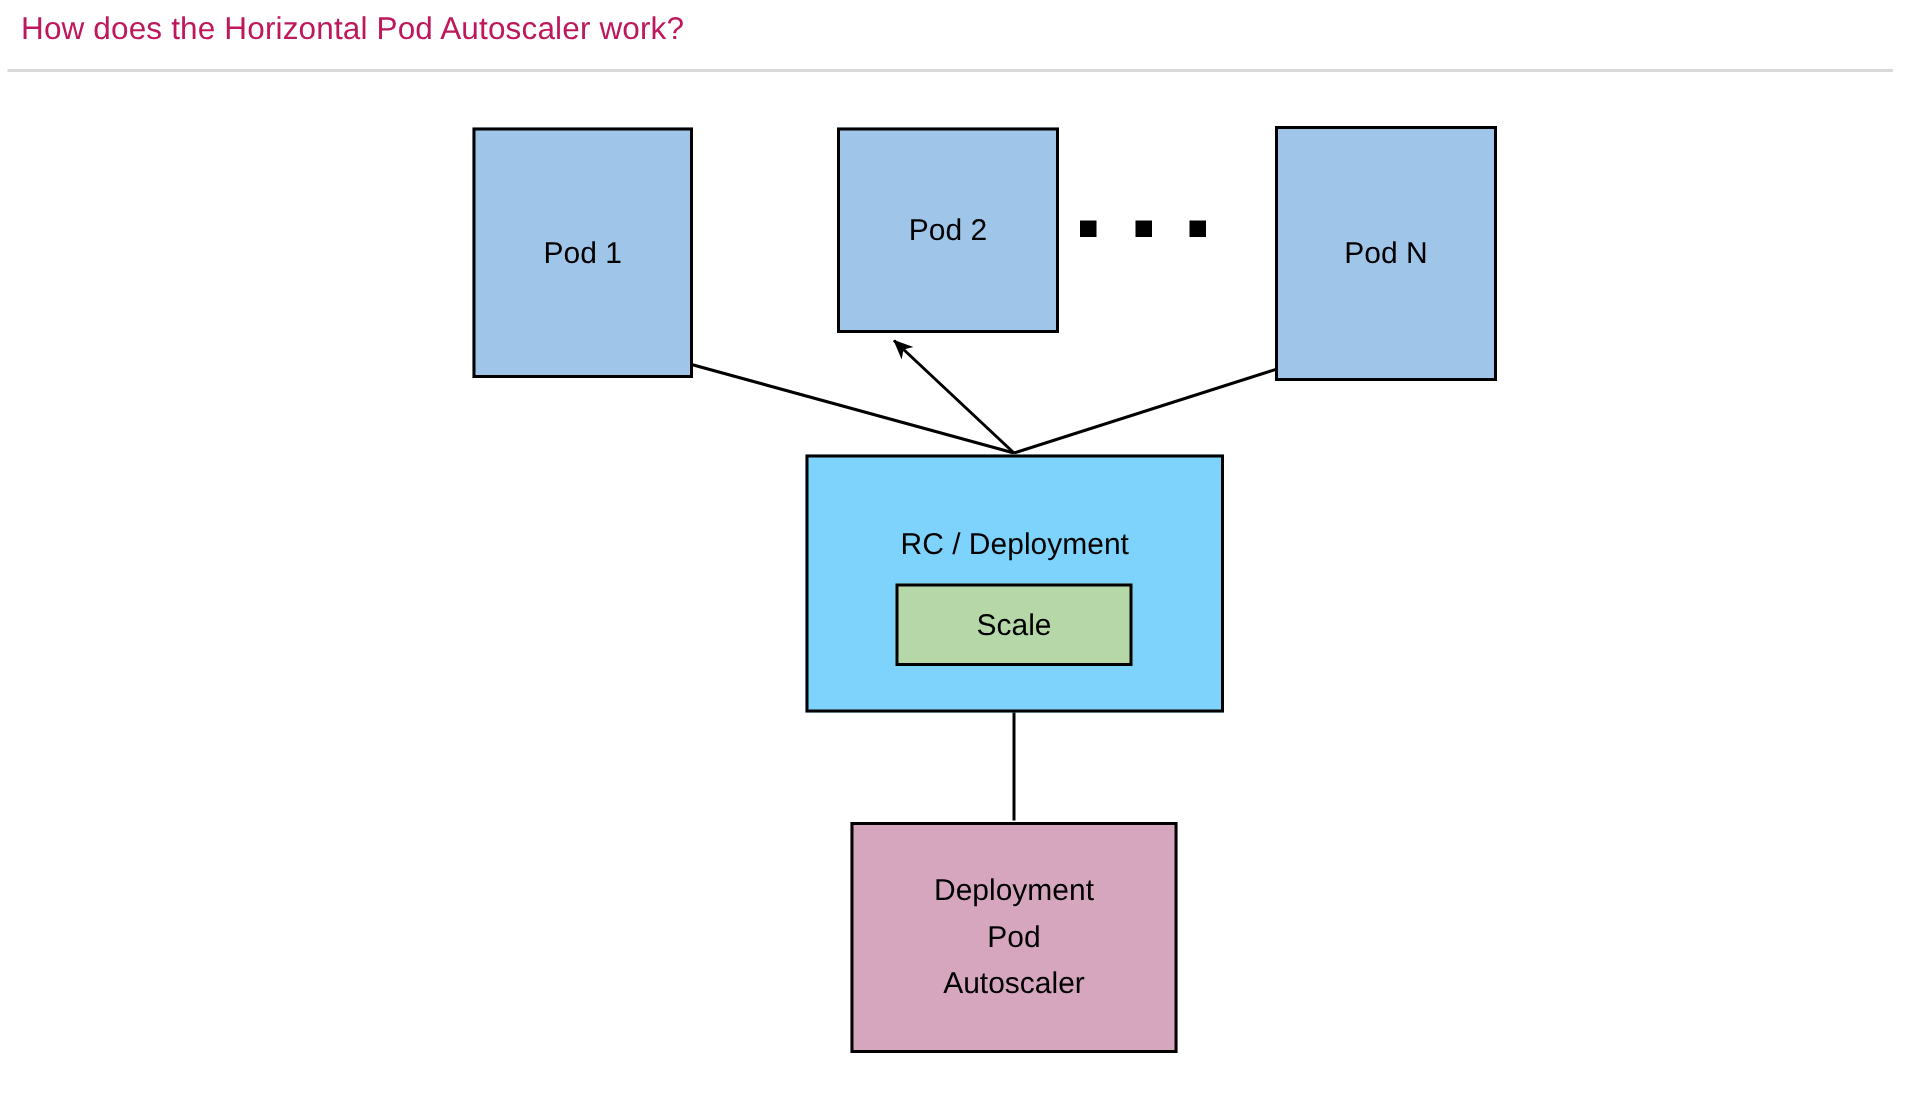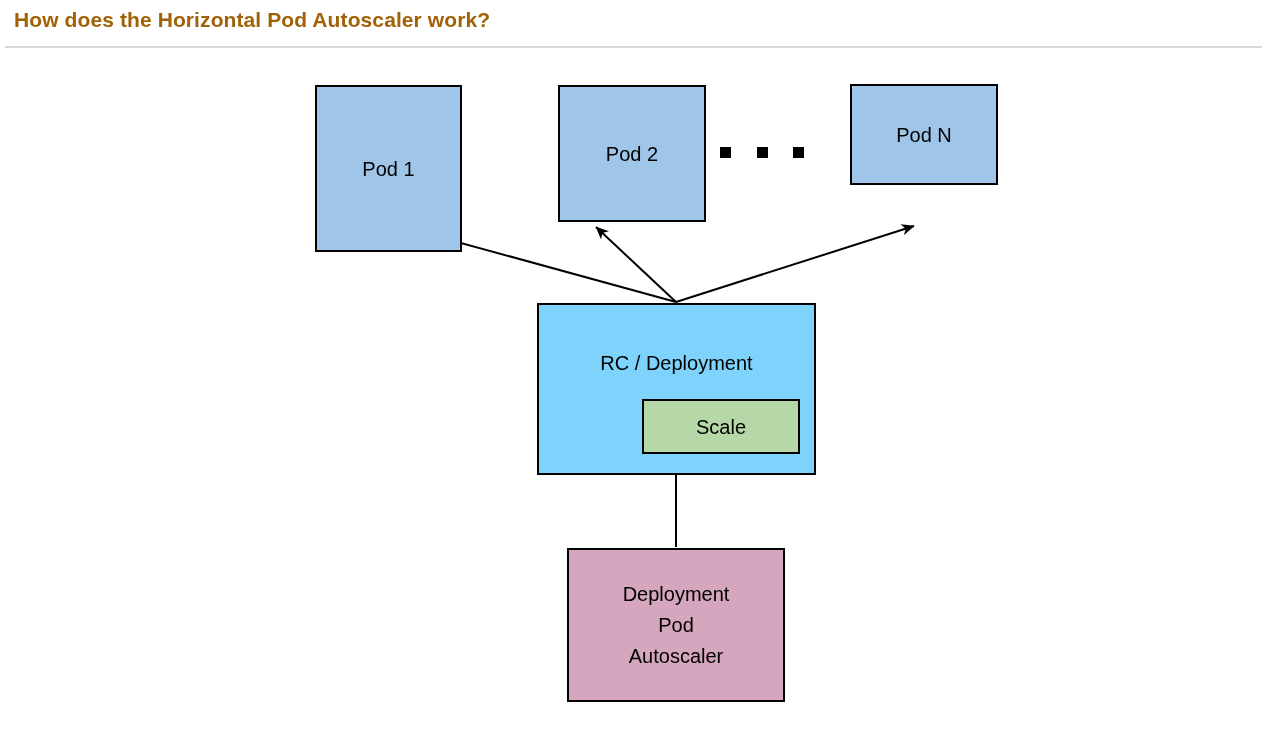"How does the Horizontal Pod" .page-title { color: #a16207 -> #be185d; font-weight: 700 -> 400 }
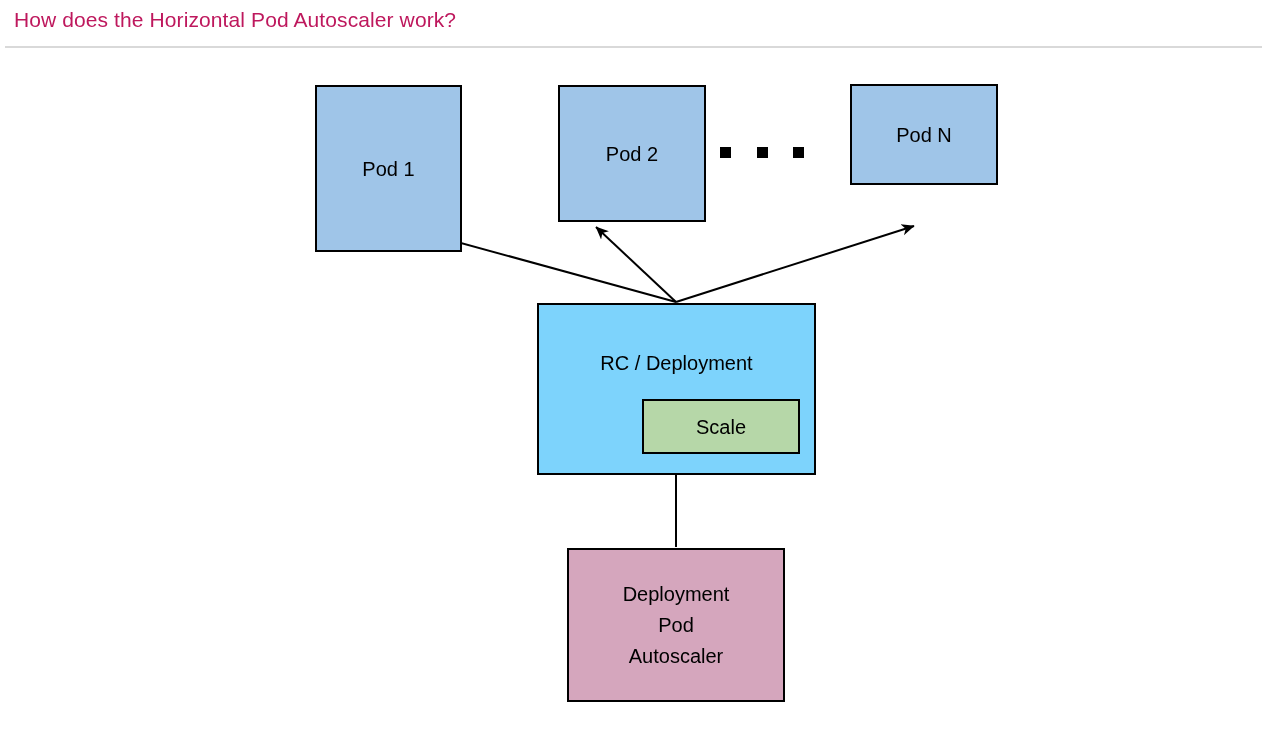"Pod N" #pod-n { height: 101px -> 170px }
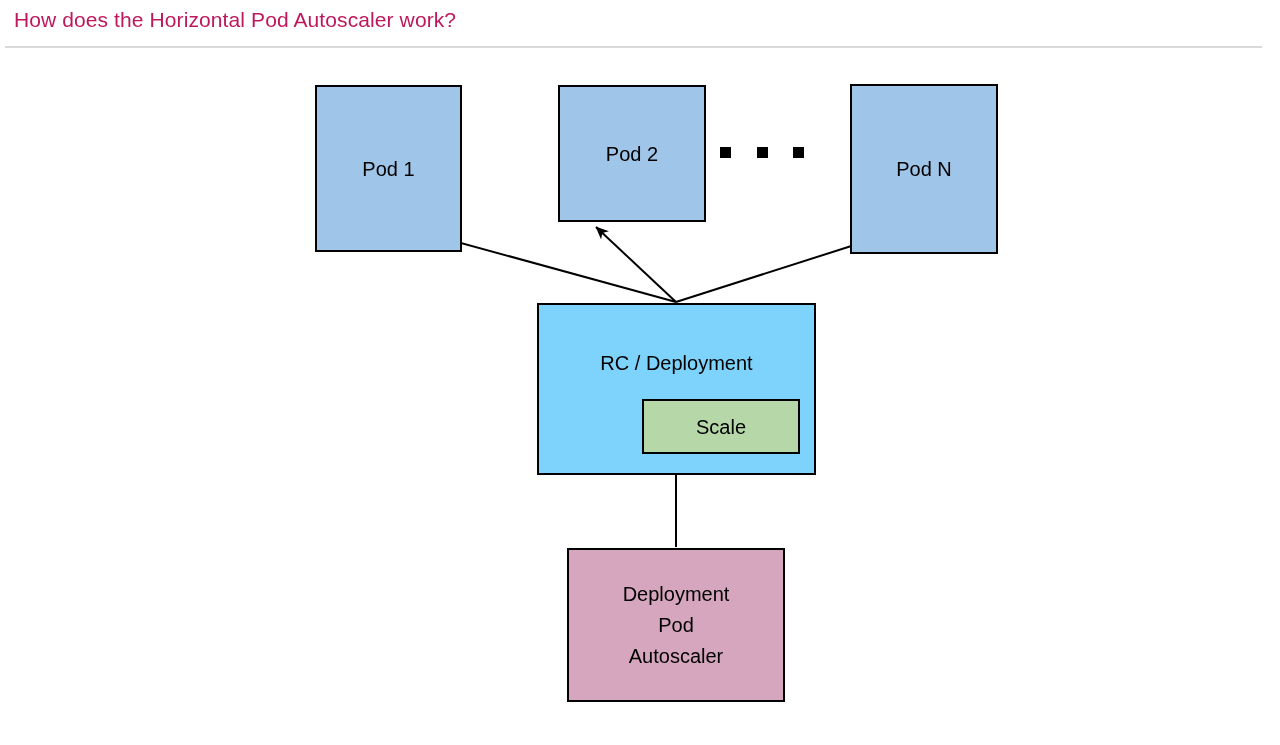"Scale" #scale-box { margin-left: 45px -> none; top: 94px -> 84px }
